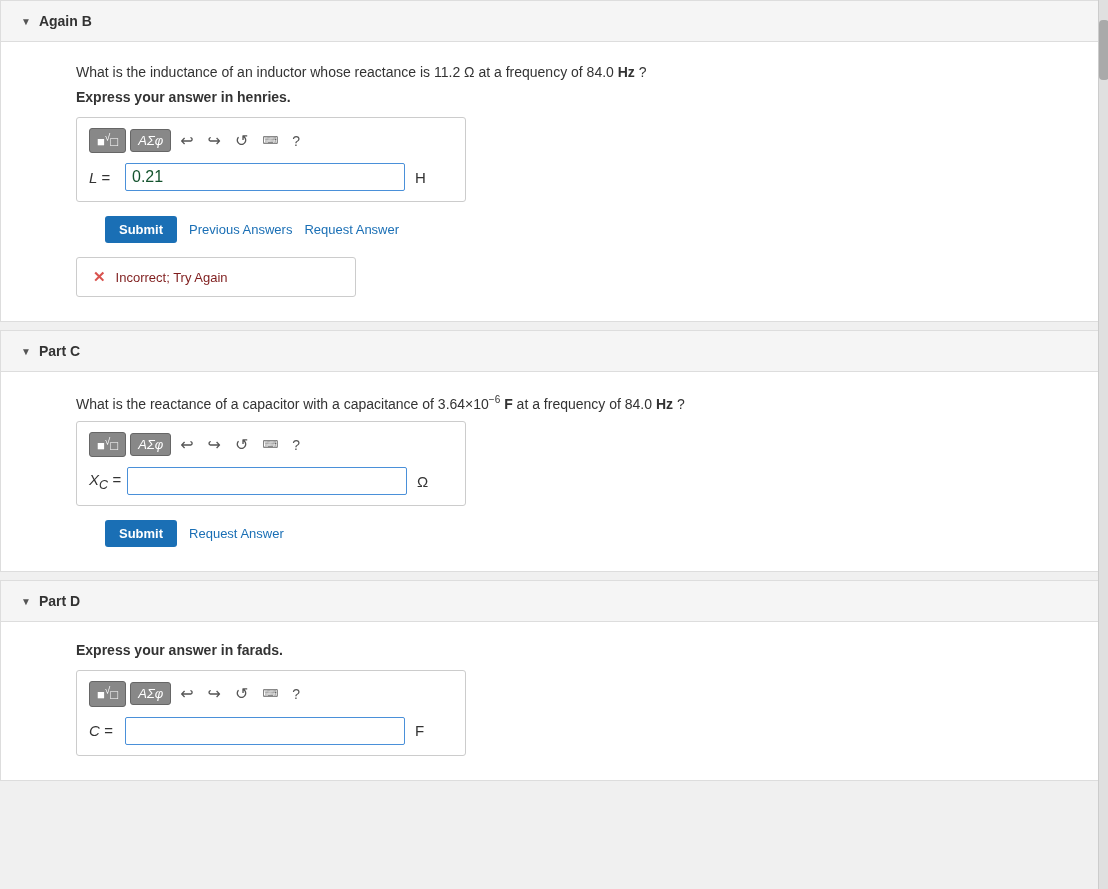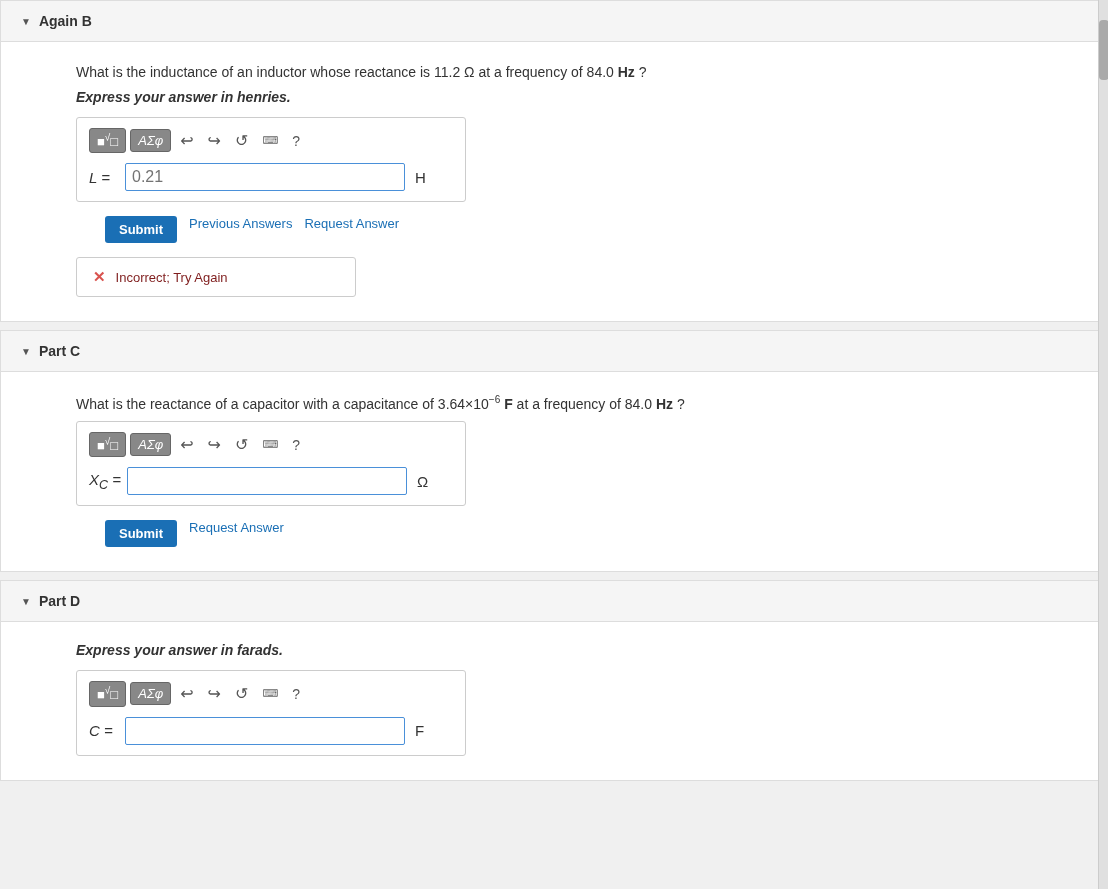"Express your answer in henries." .express-label { font-style: italic -> none }
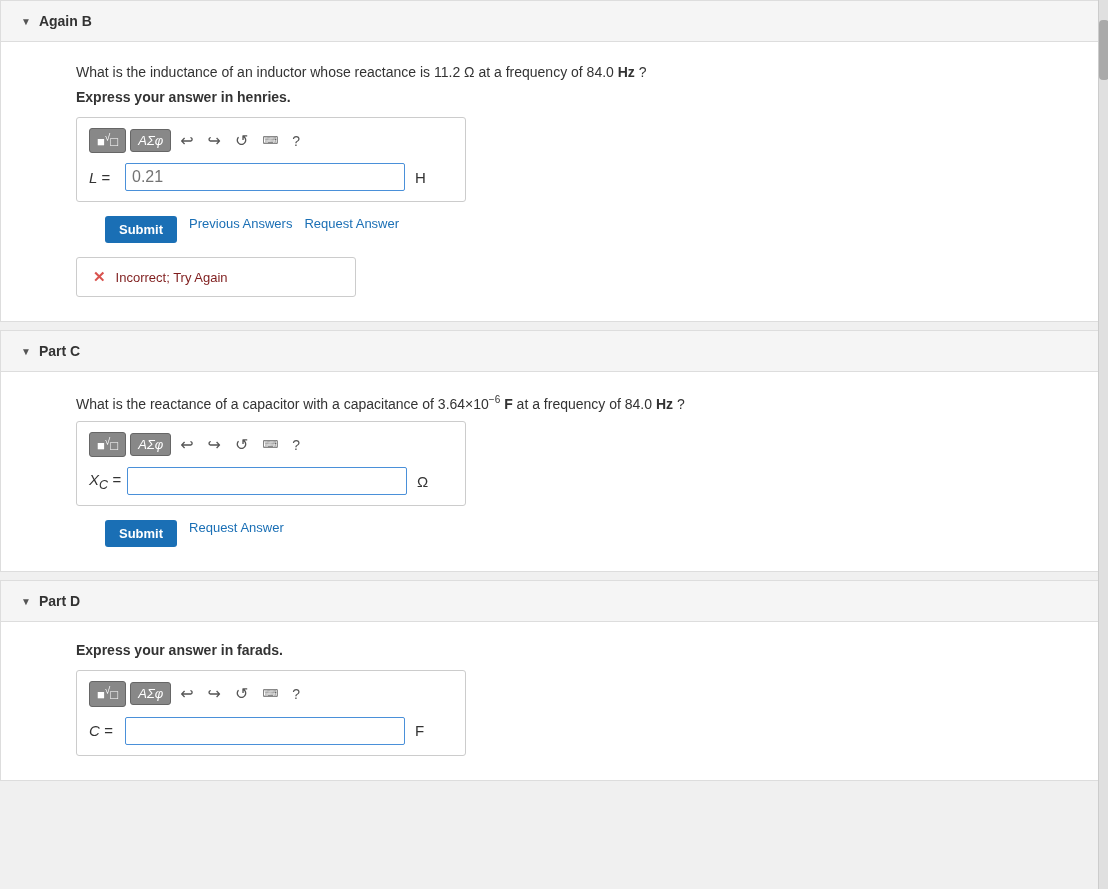"0.21" .answer-input { color: #737373 -> #14532d }
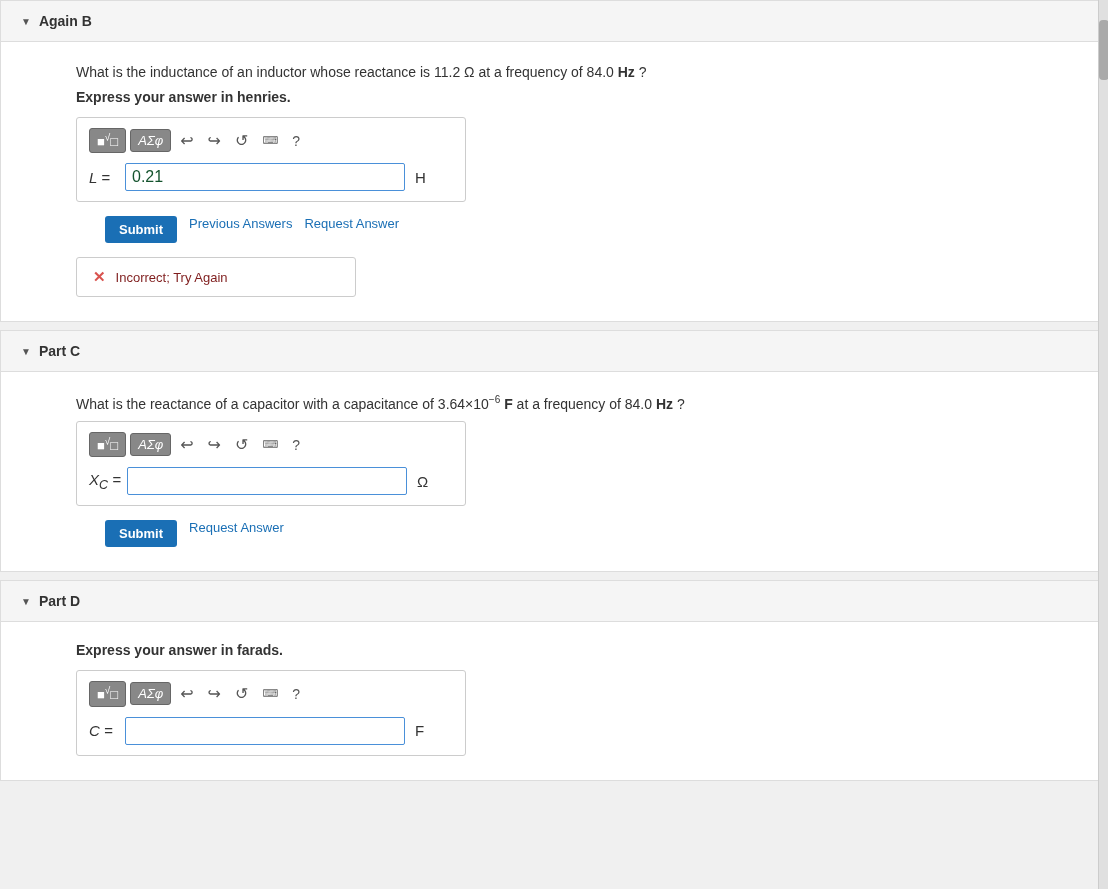"Submit" .actions-row { align-items: none -> center }
